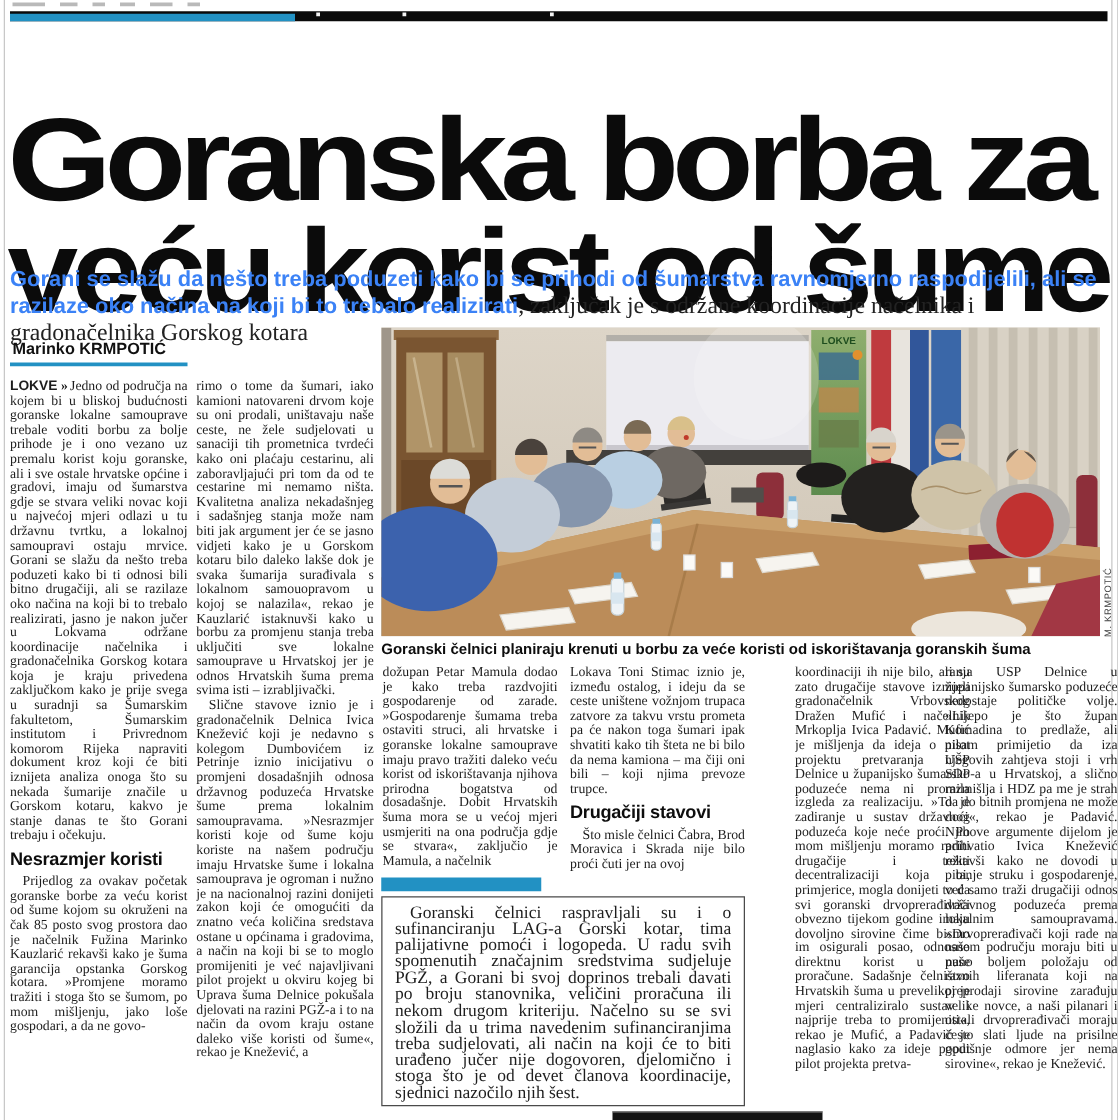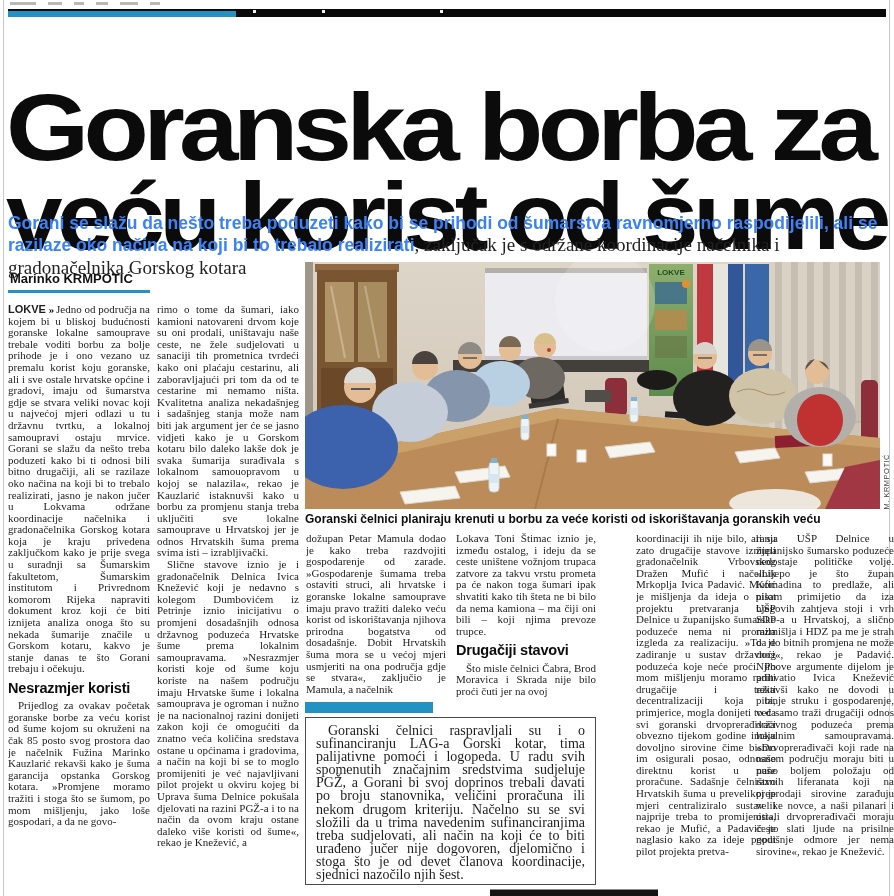"Goranski čelnici planiraju krenuti u" div { text: veću -> šuma }
